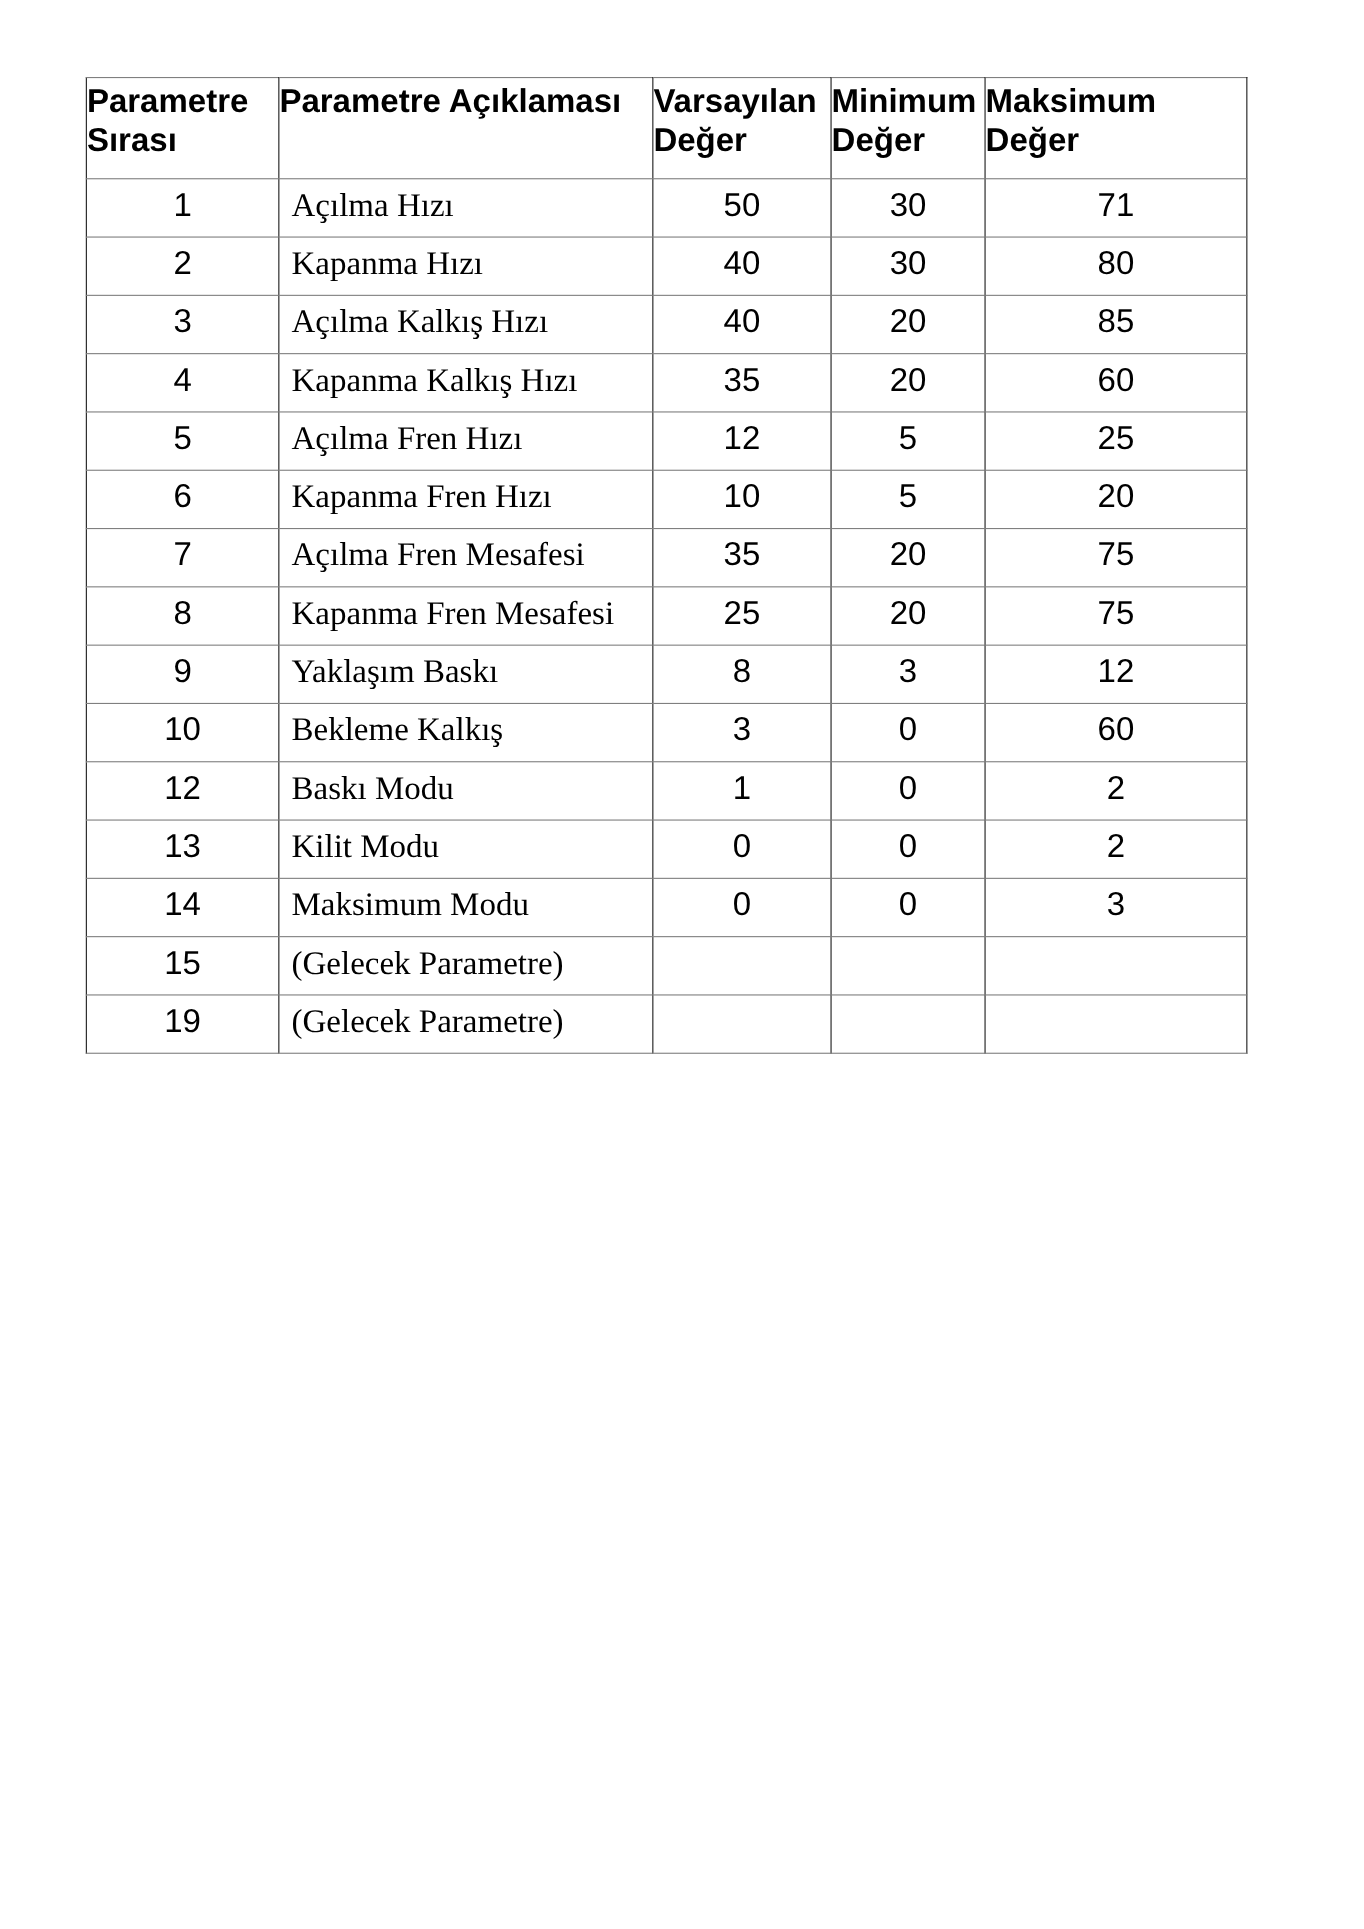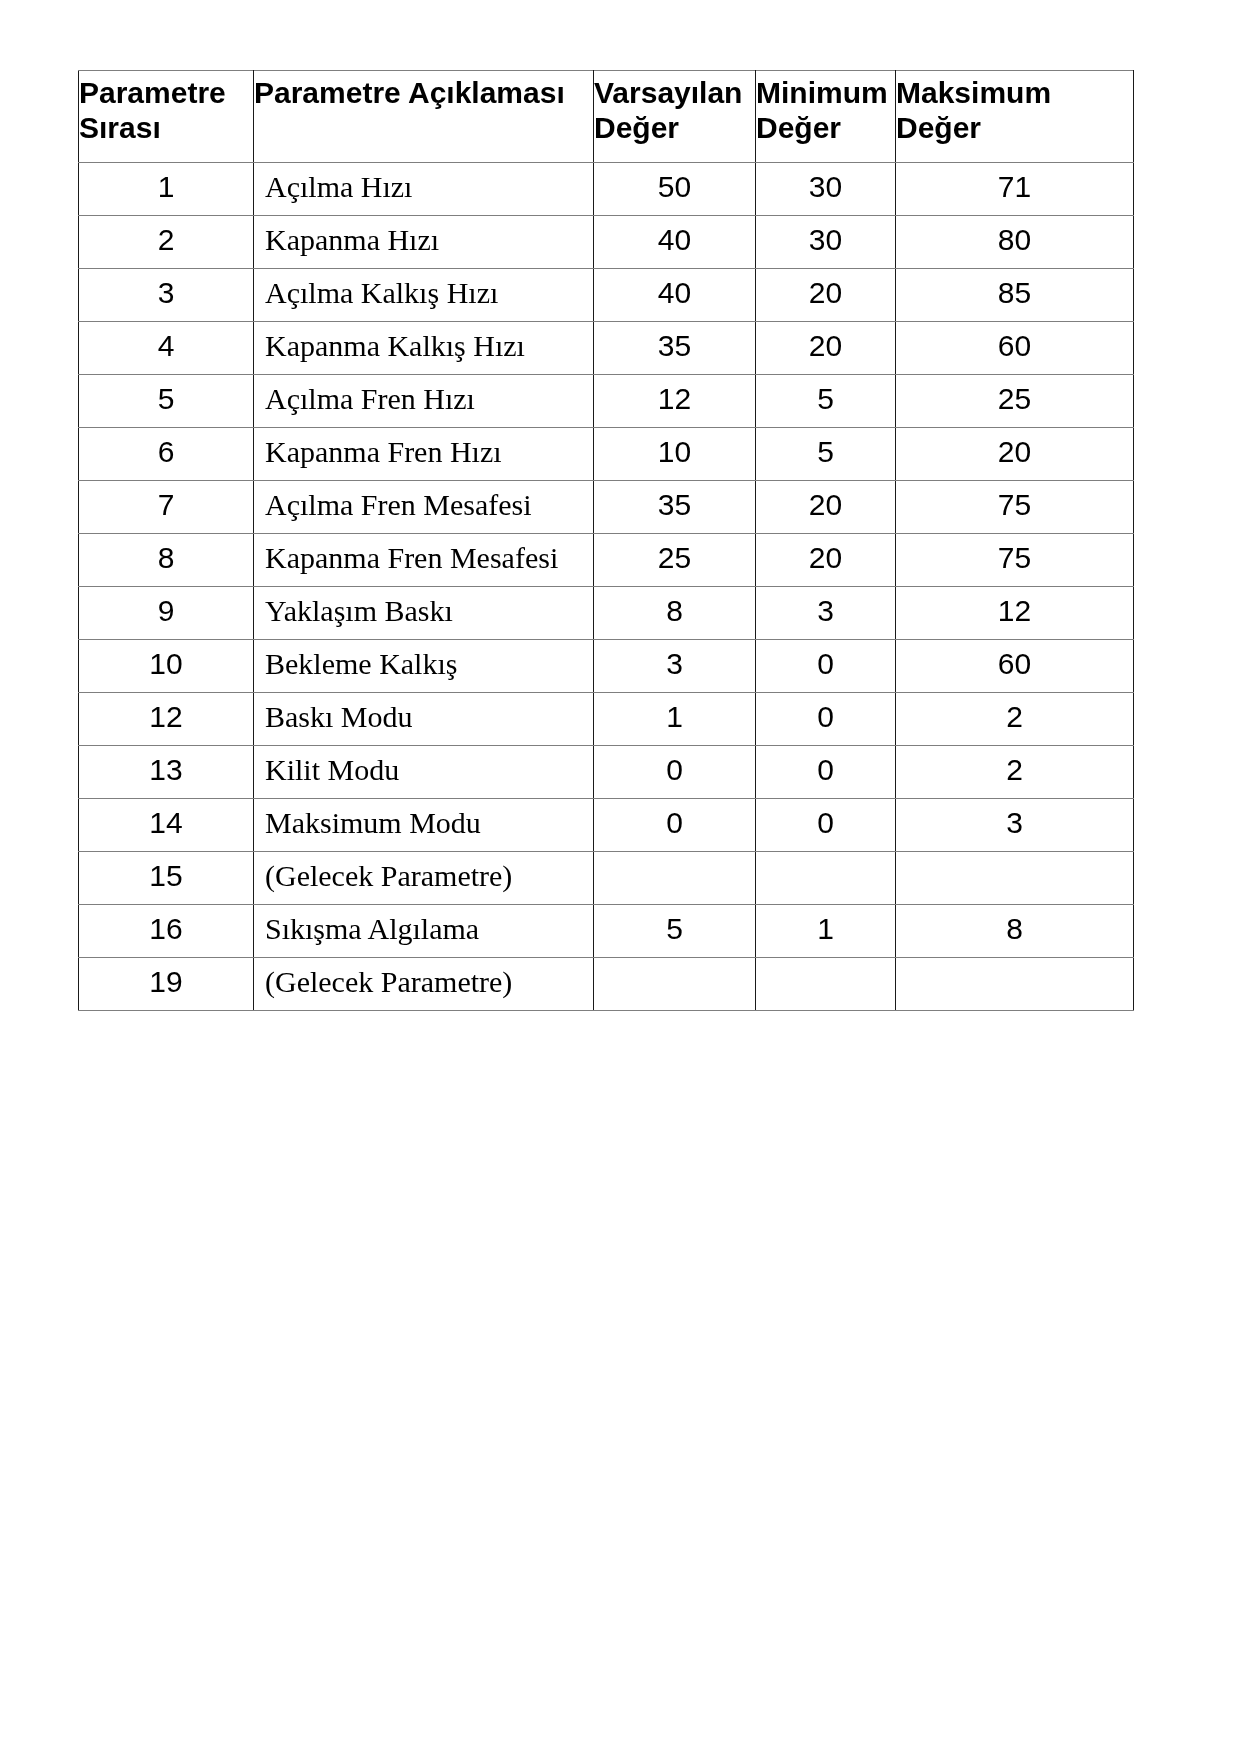"16" tr { html: <tr> <td>16</td> <td>Sıkışma Algılama</td> <td>5</td> <td>1</td> <td>8</td> </tr> -> none }
